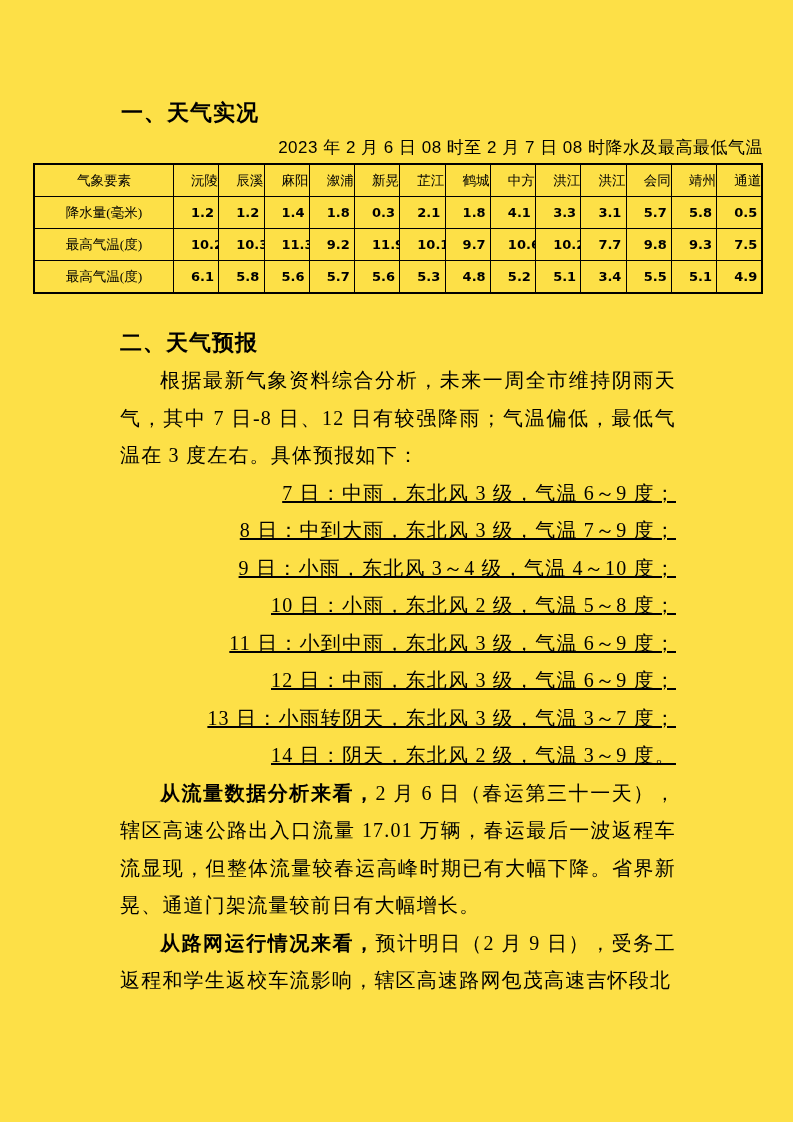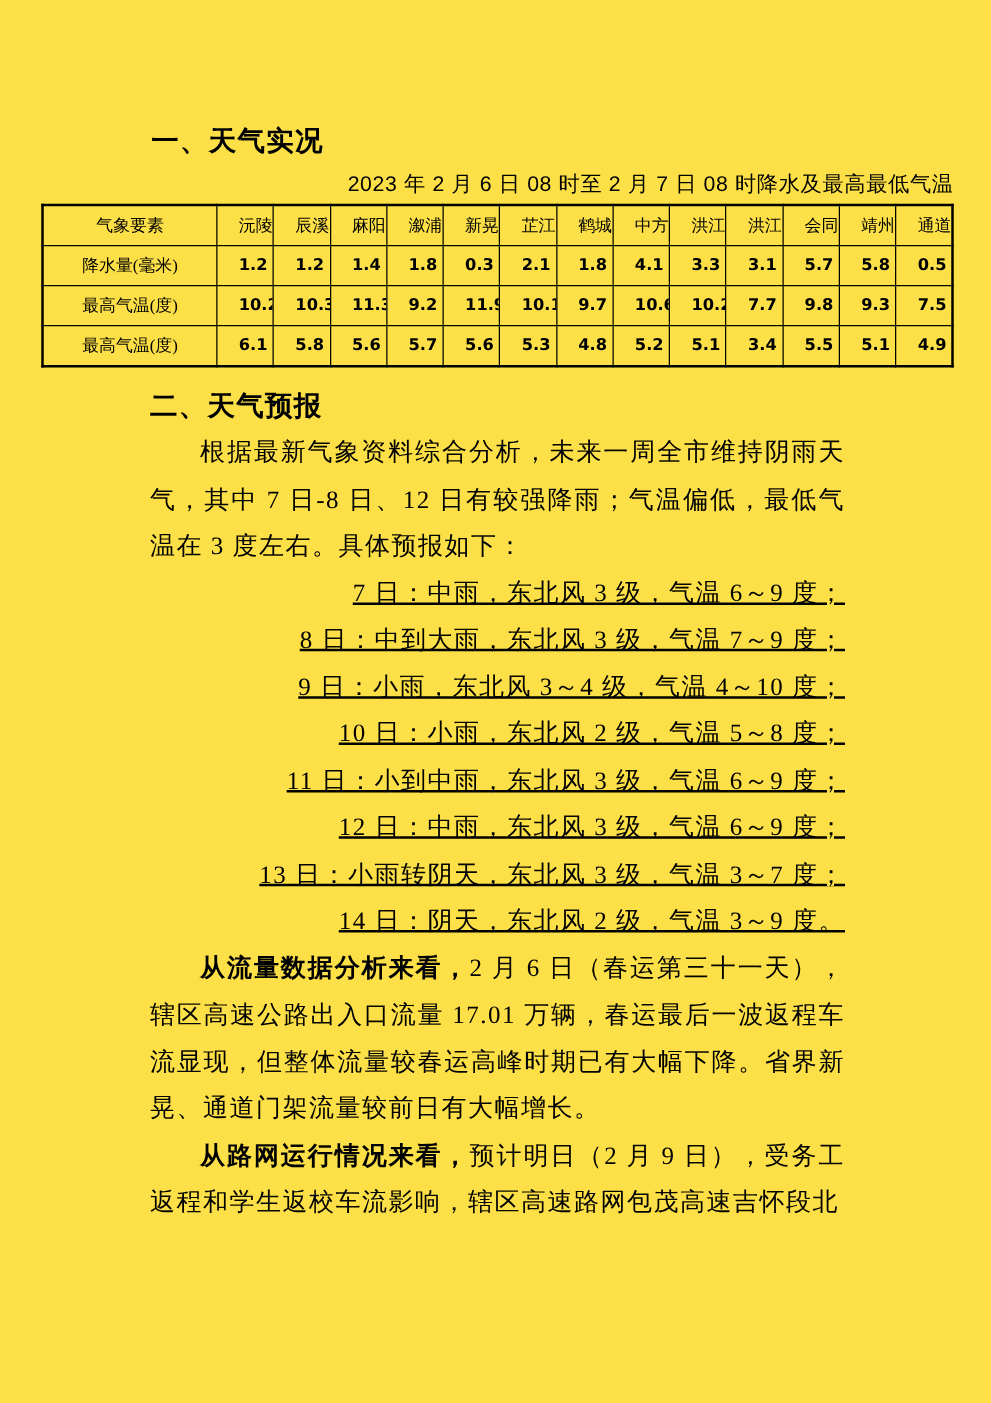"二、天气预报" .body-flow { top: 306px -> 324px }
